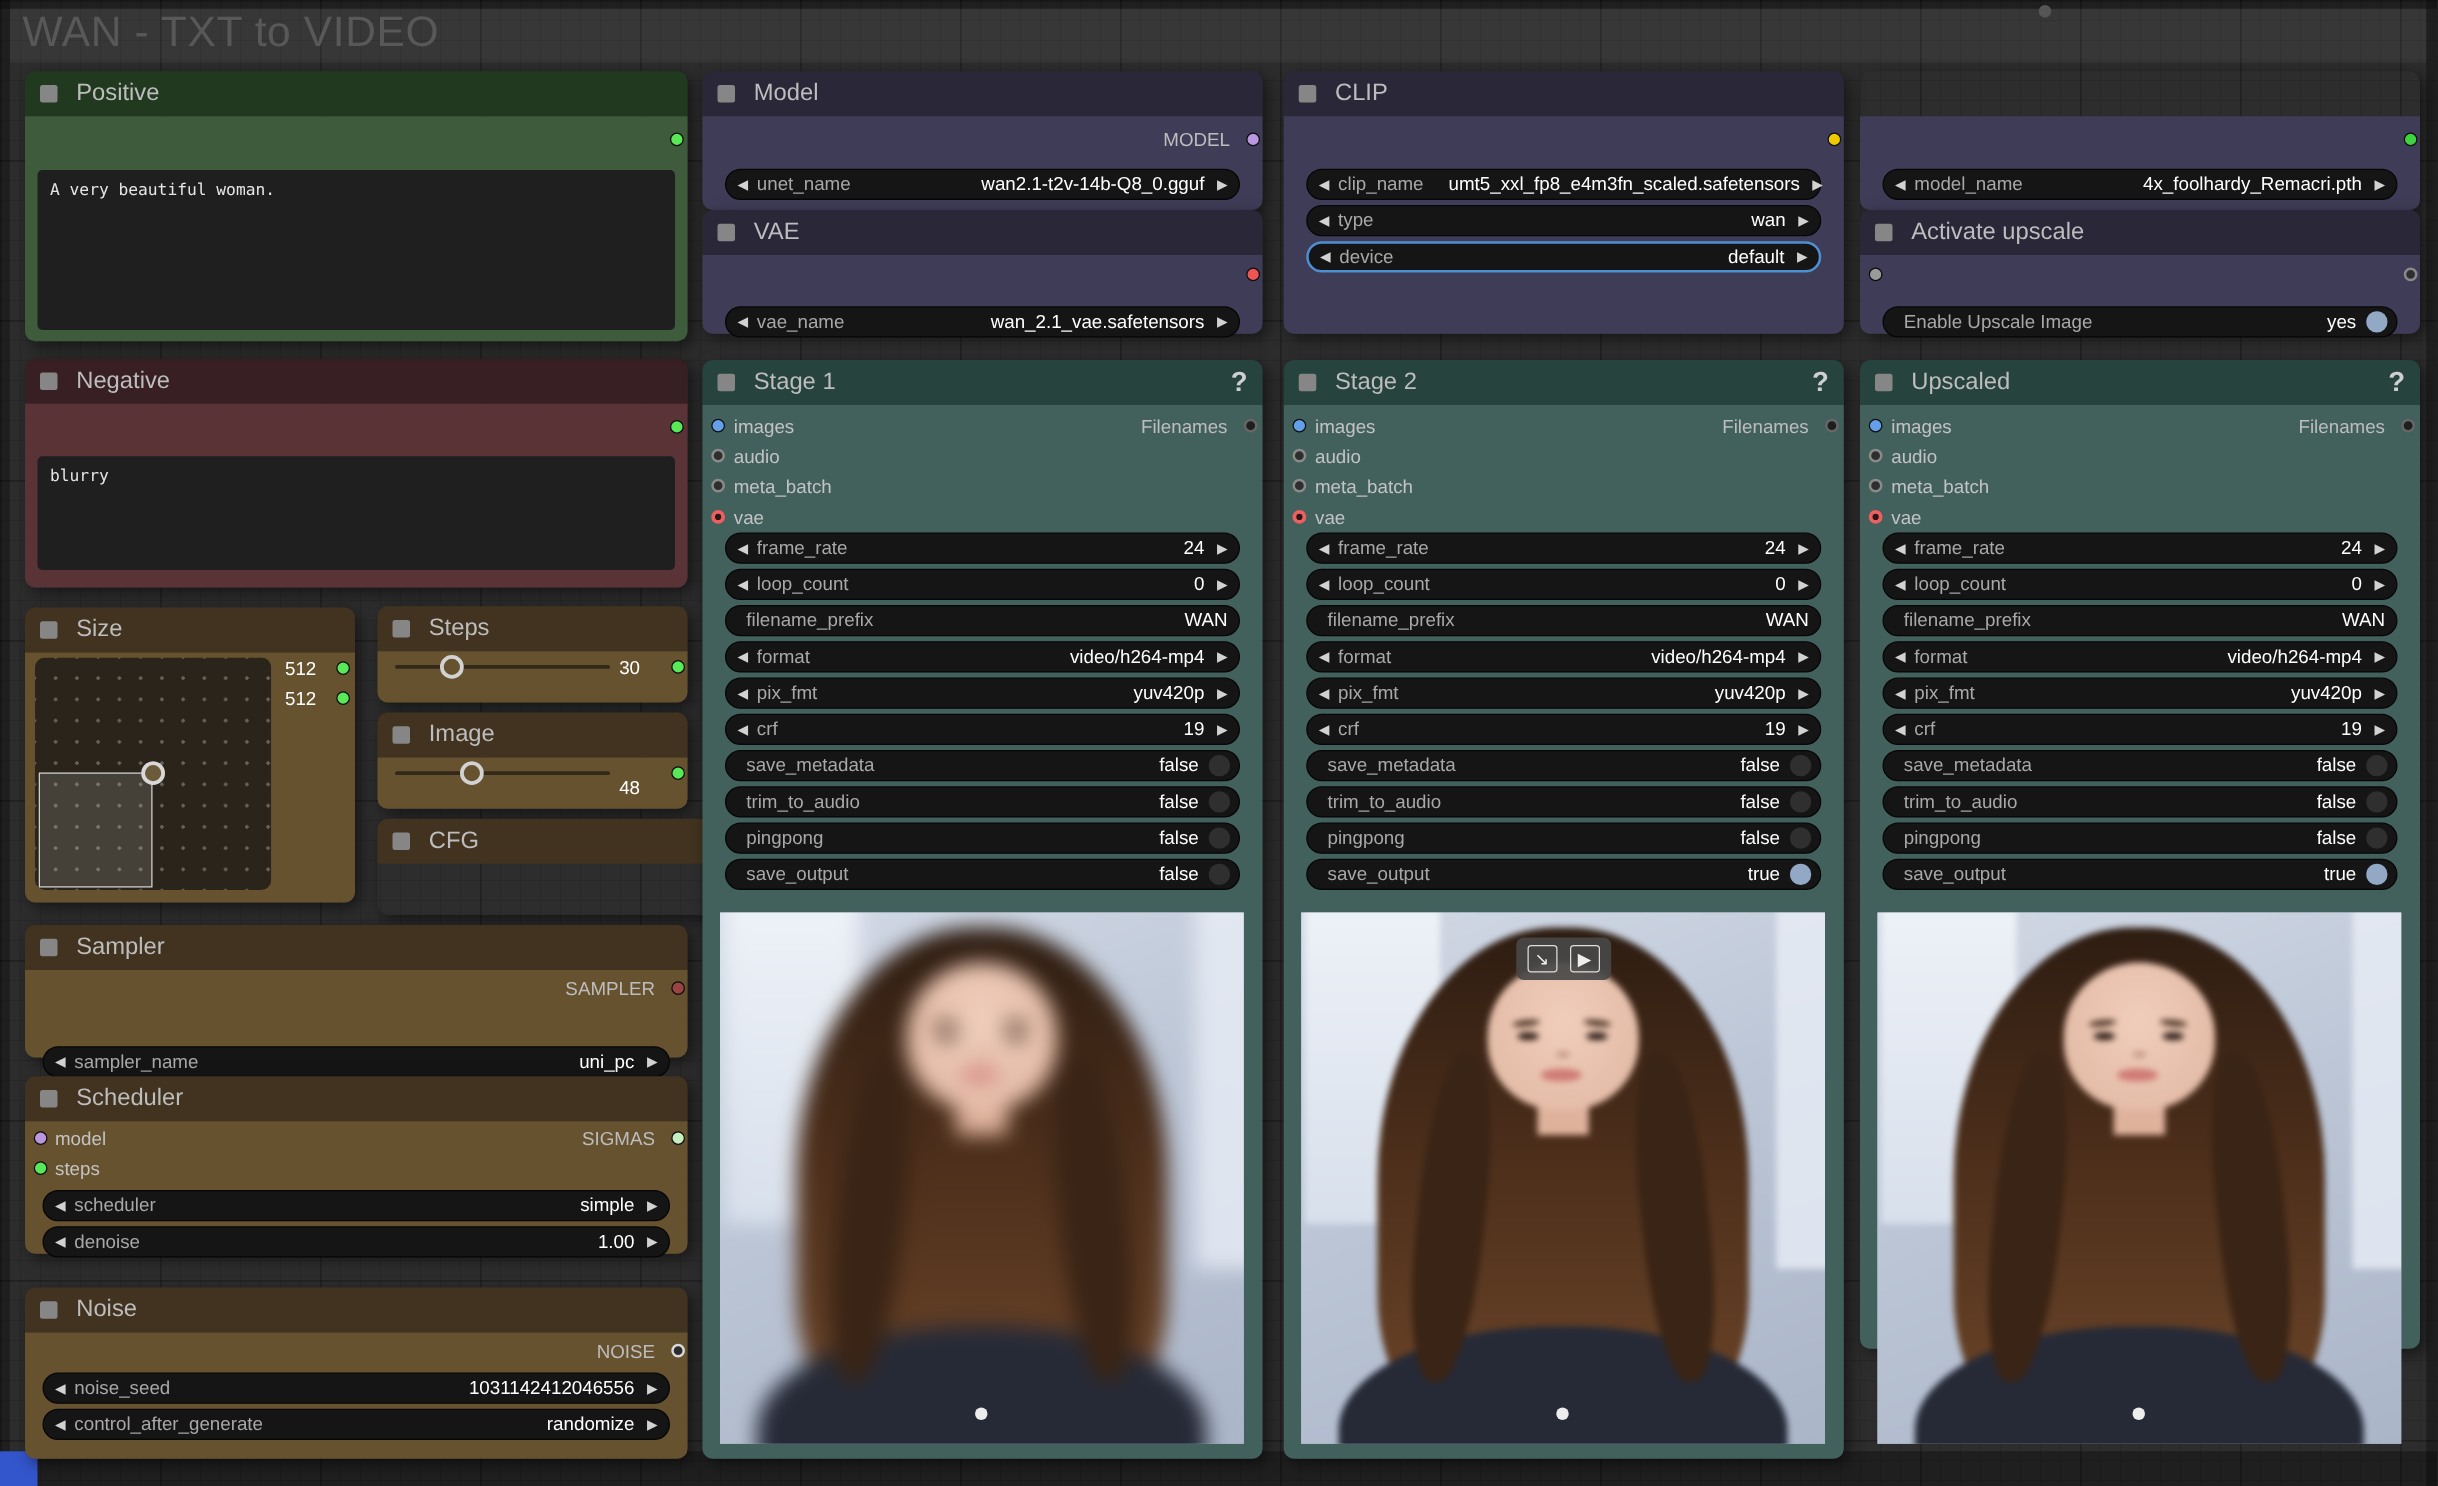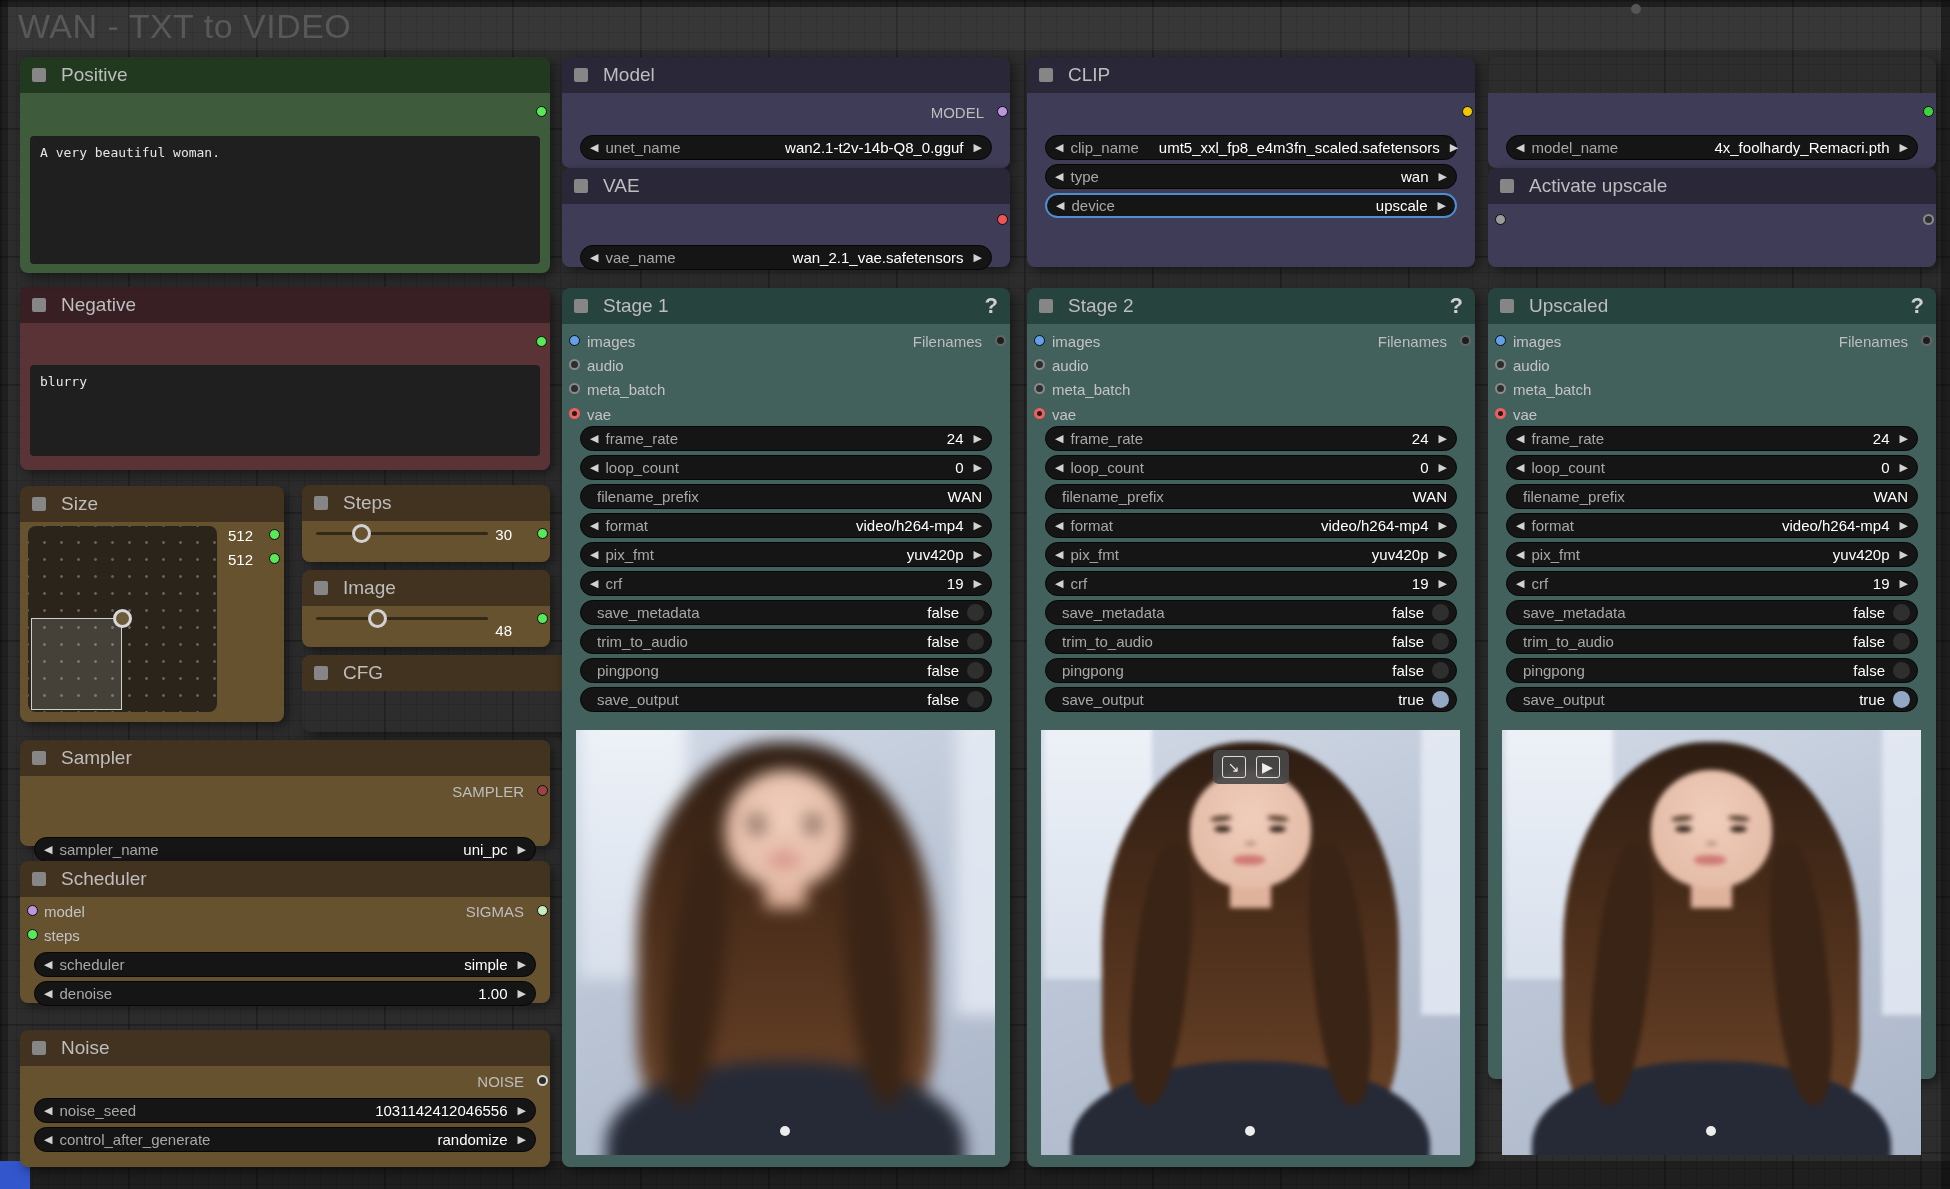"upscale" span.val { text: upscale -> default }
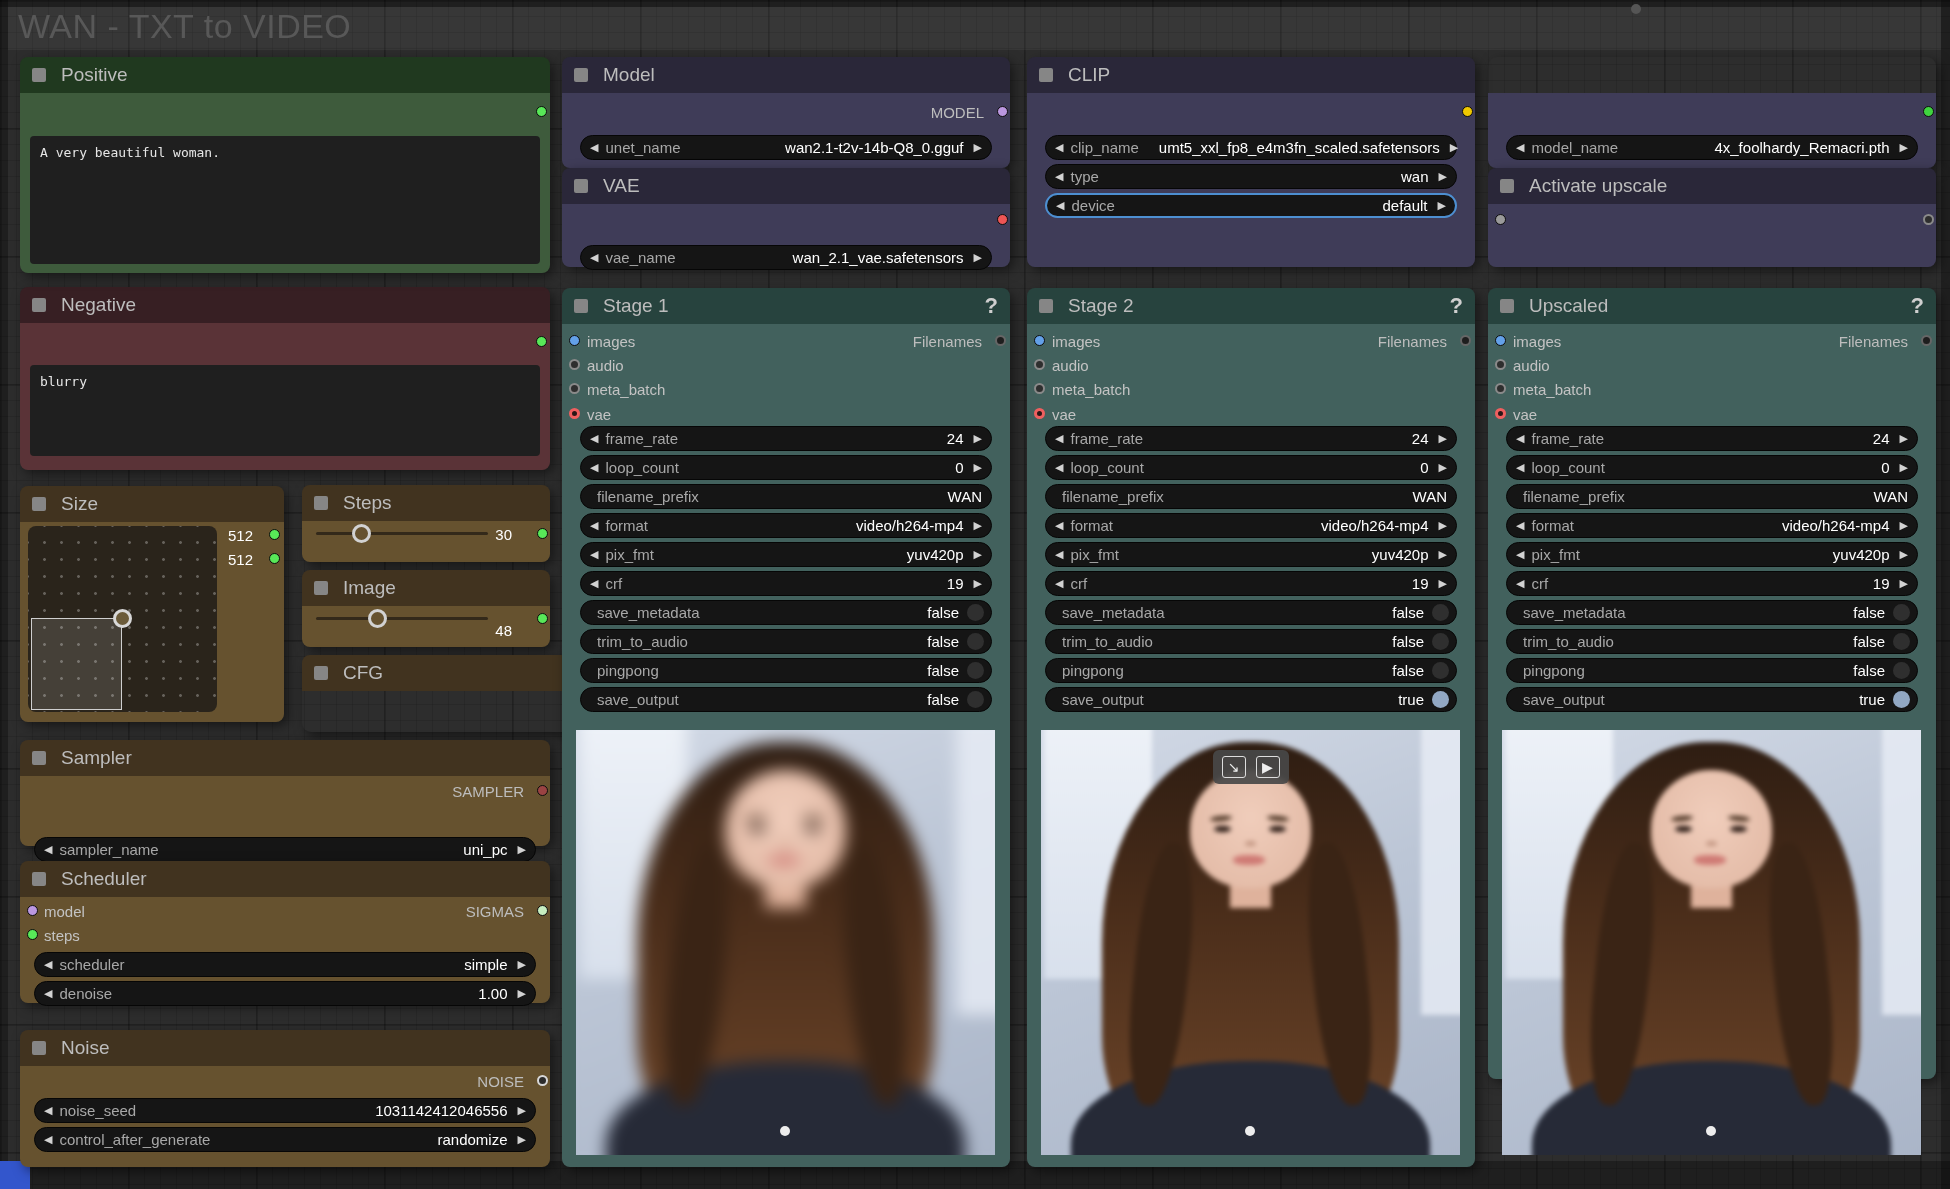"Enable Upscale Image" div.pill { html: none -> <div> <span>Enable Upscale Image</span> <span>yes</span> <span></span> </div> }
